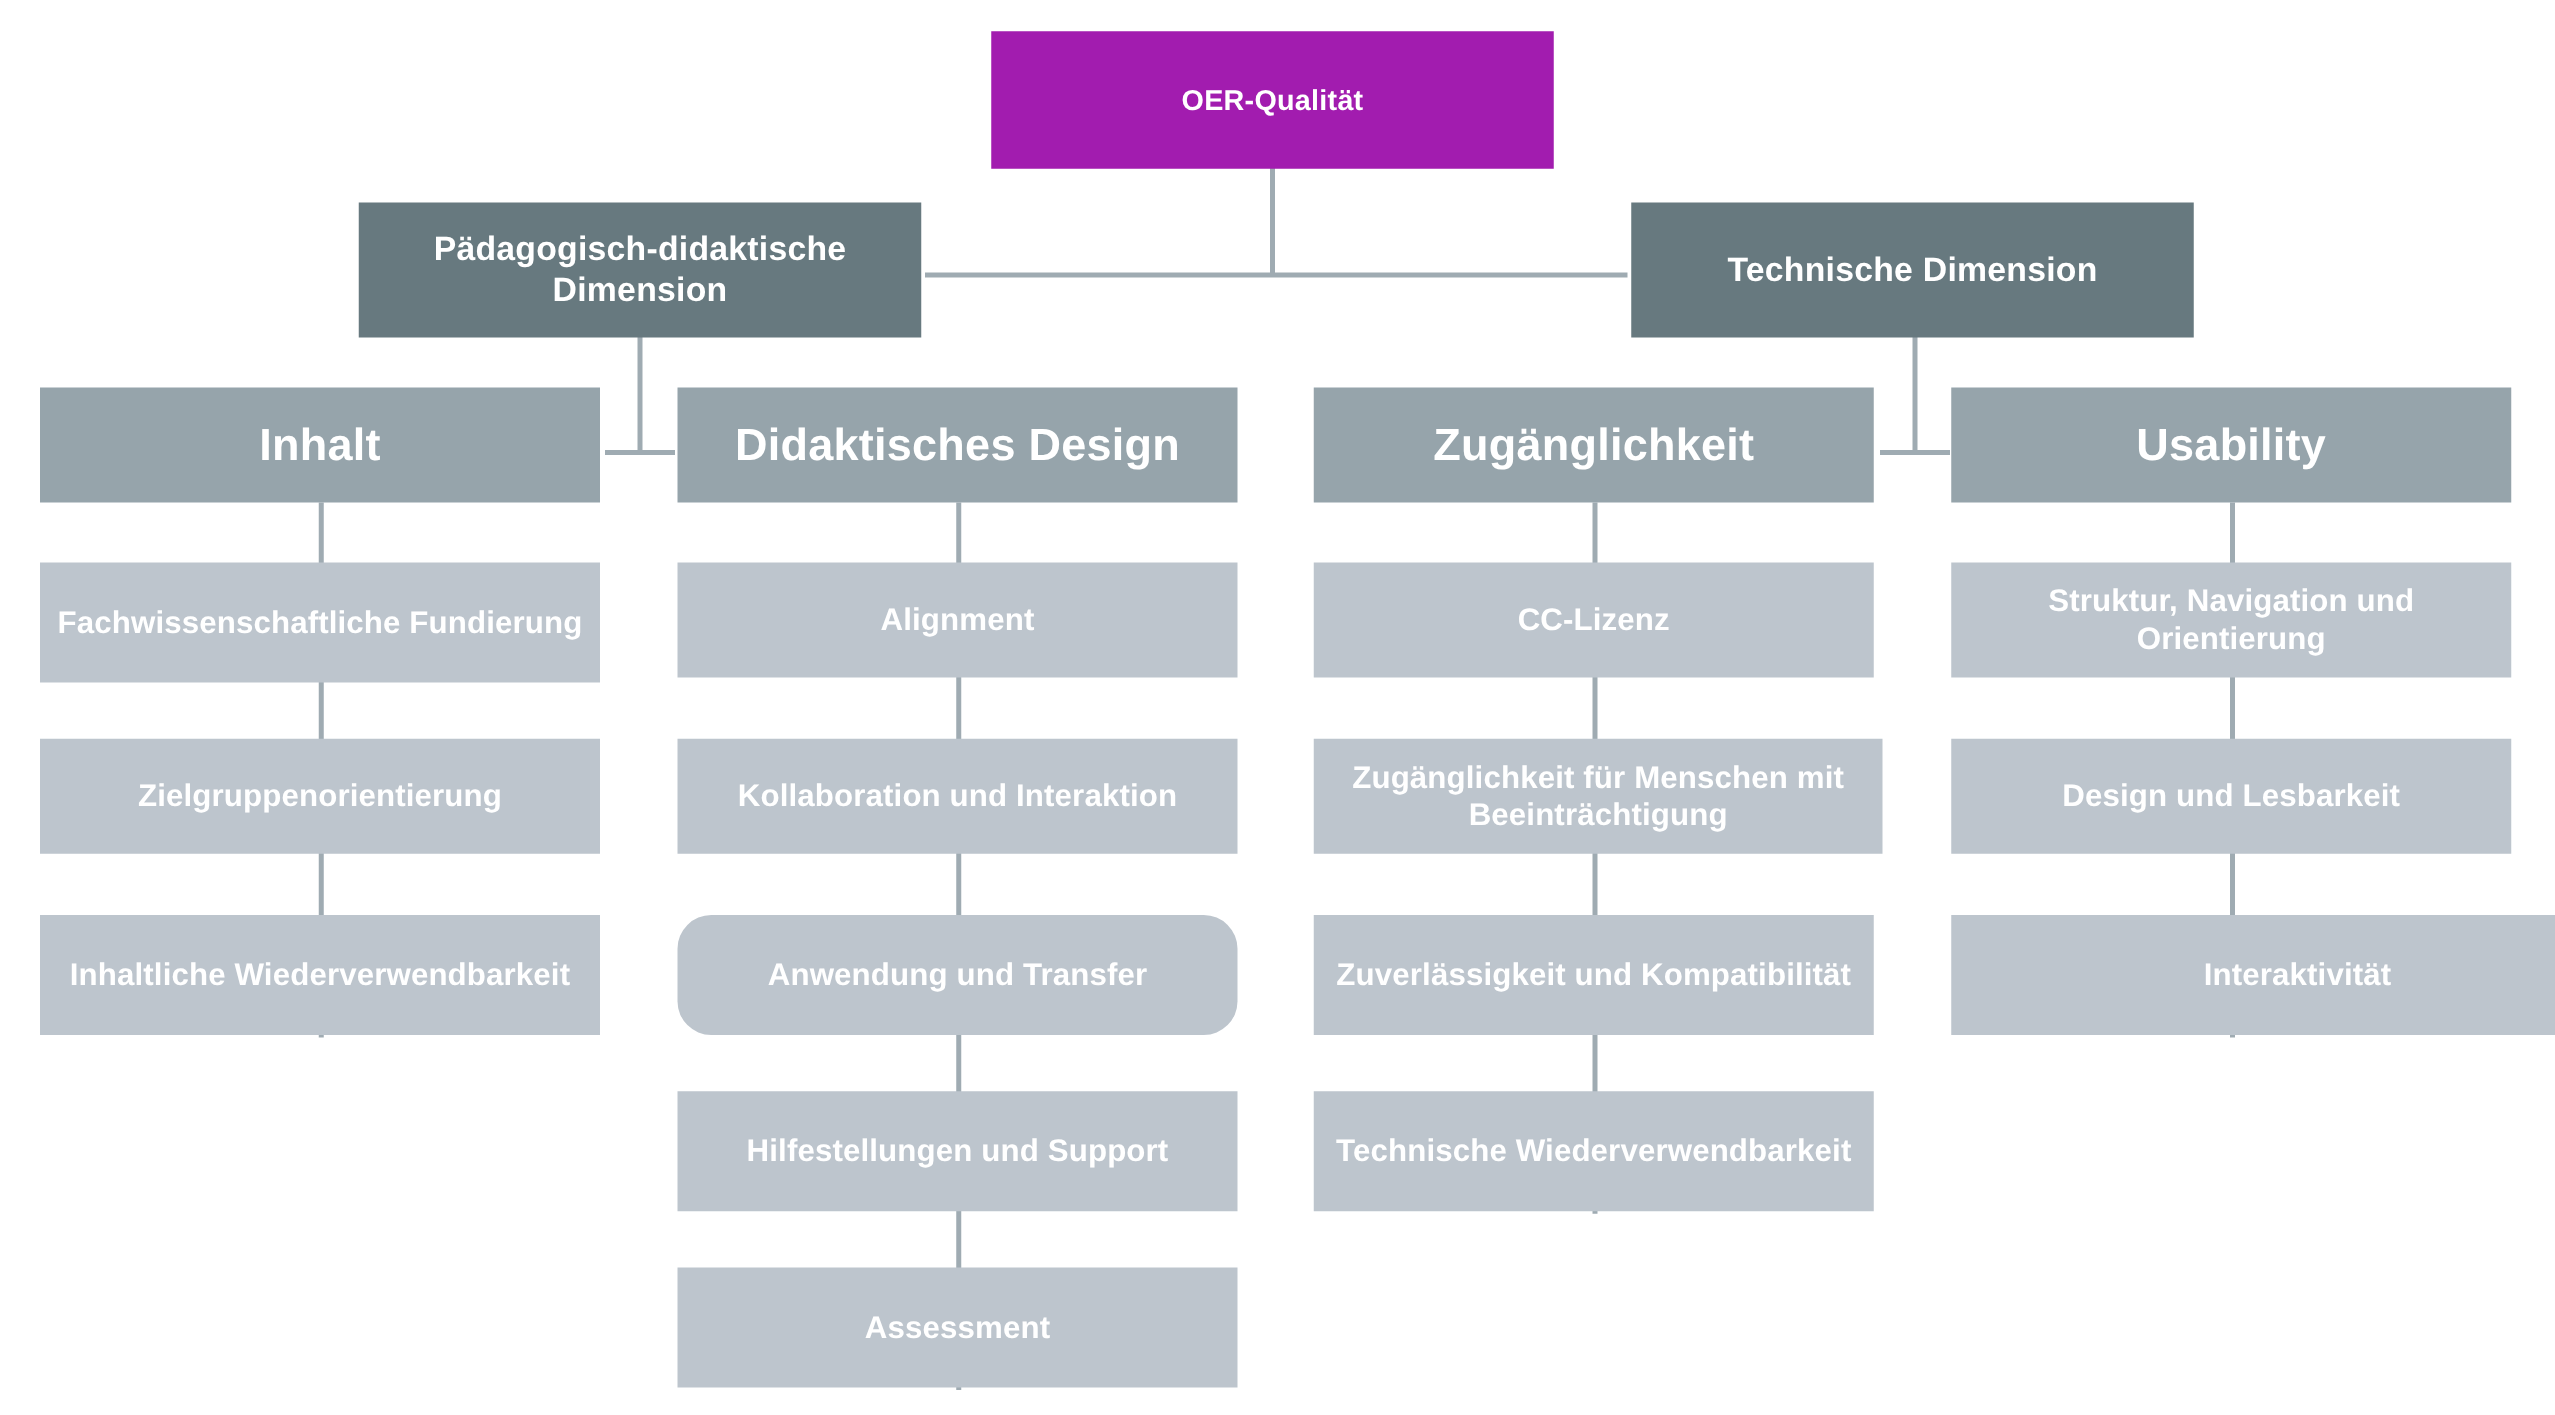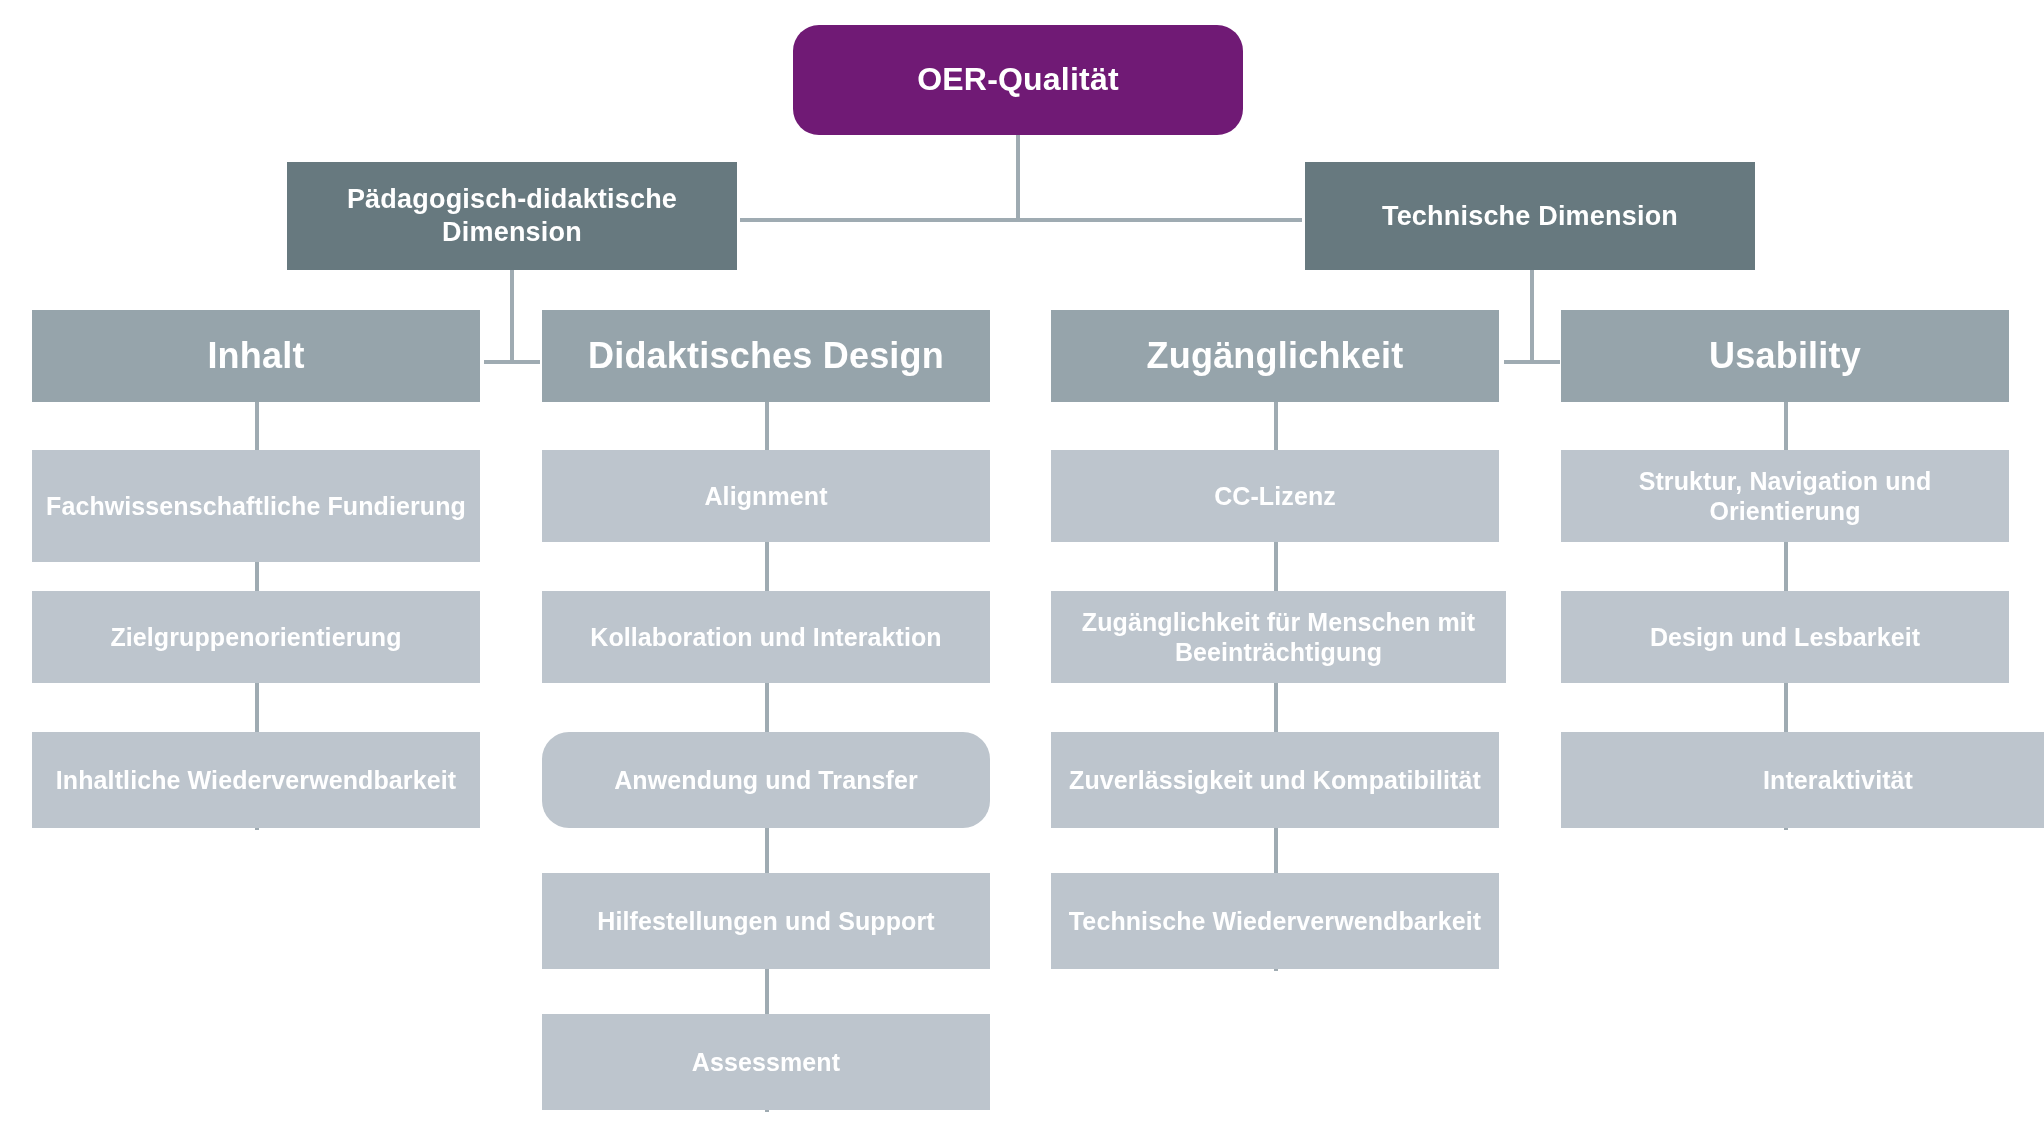"OER-Qualität" .box-root { background: #701a75 -> #a21caf; border-radius: 26px -> none; font-size: 32px -> 23px }
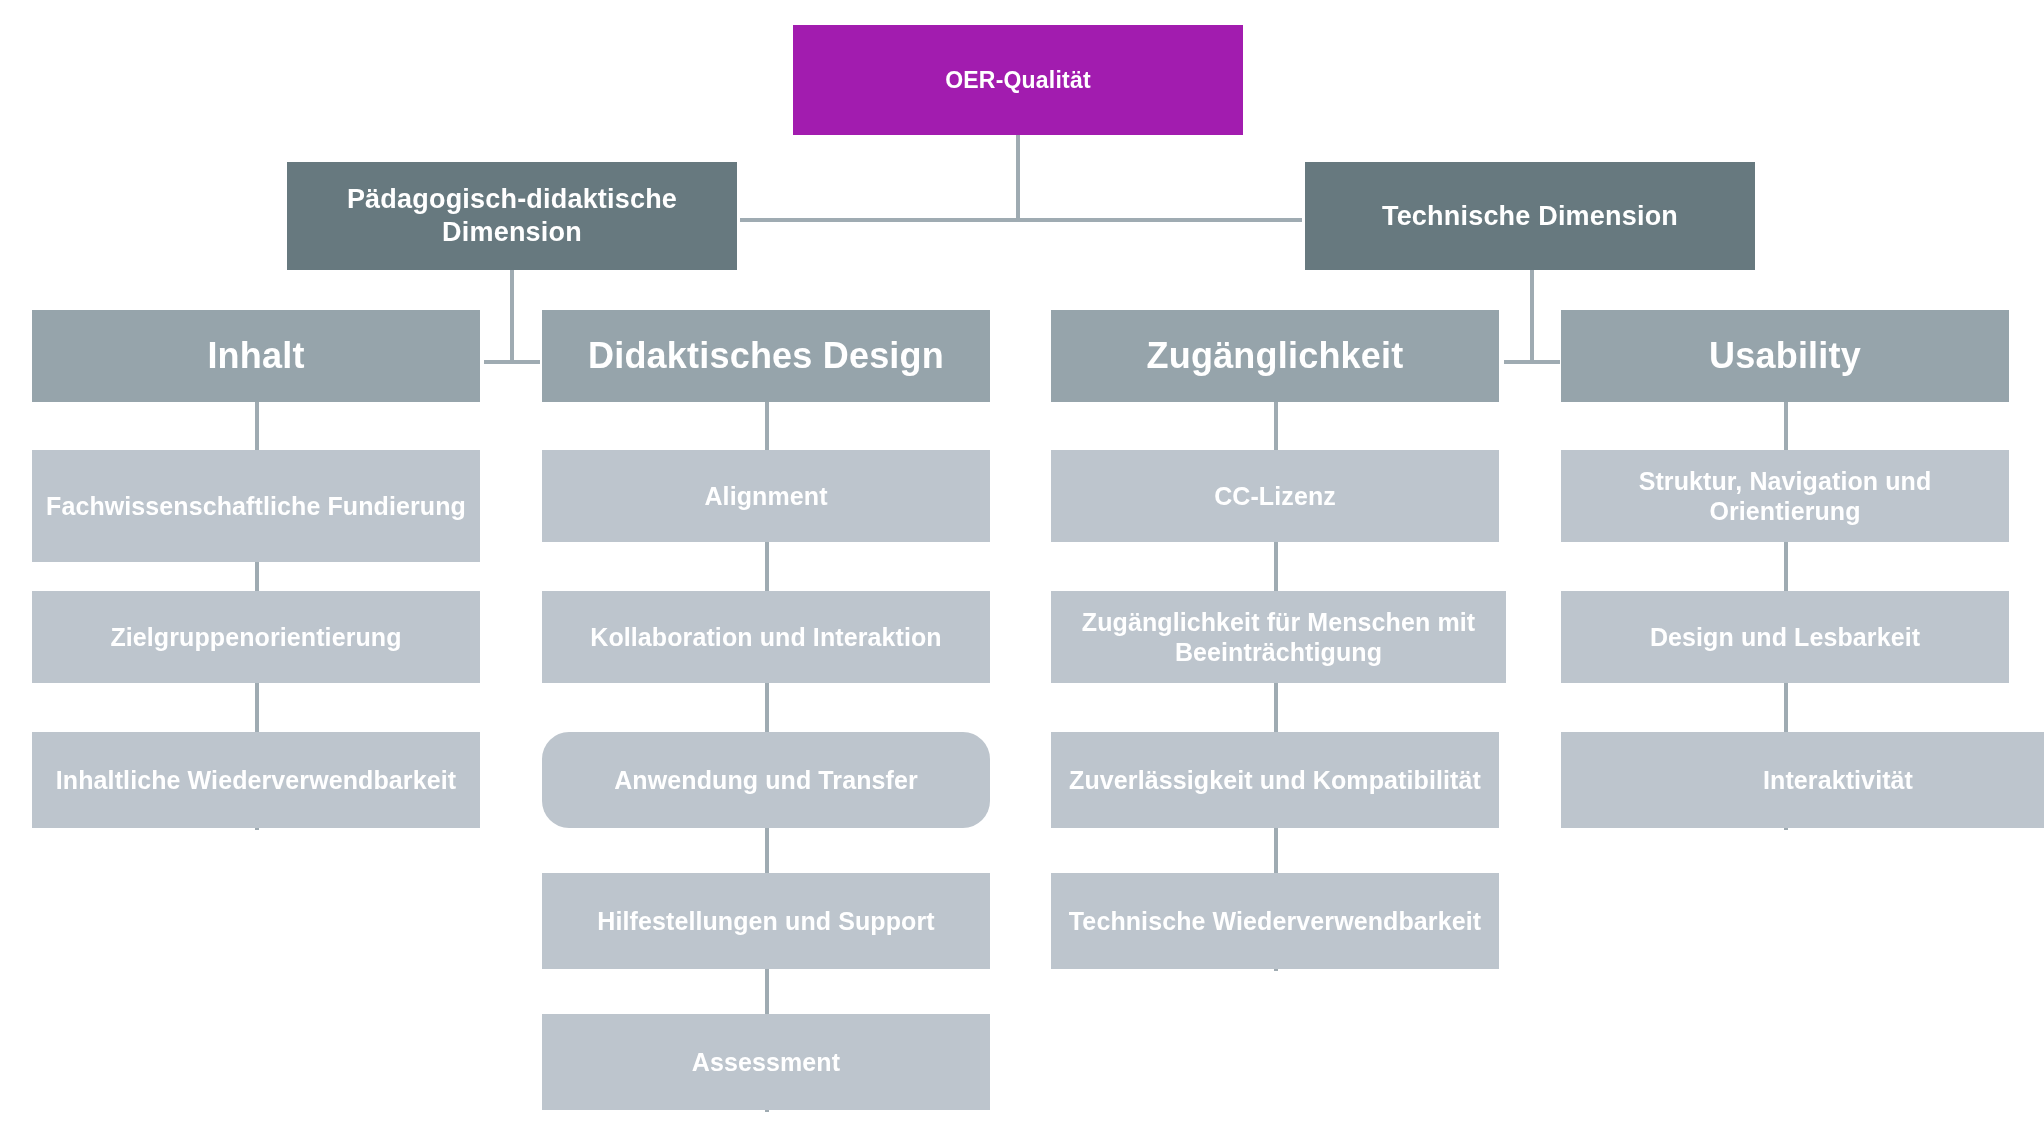"Fachwissenschaftliche Fundierung" div.box { height: 112px -> 96px }
